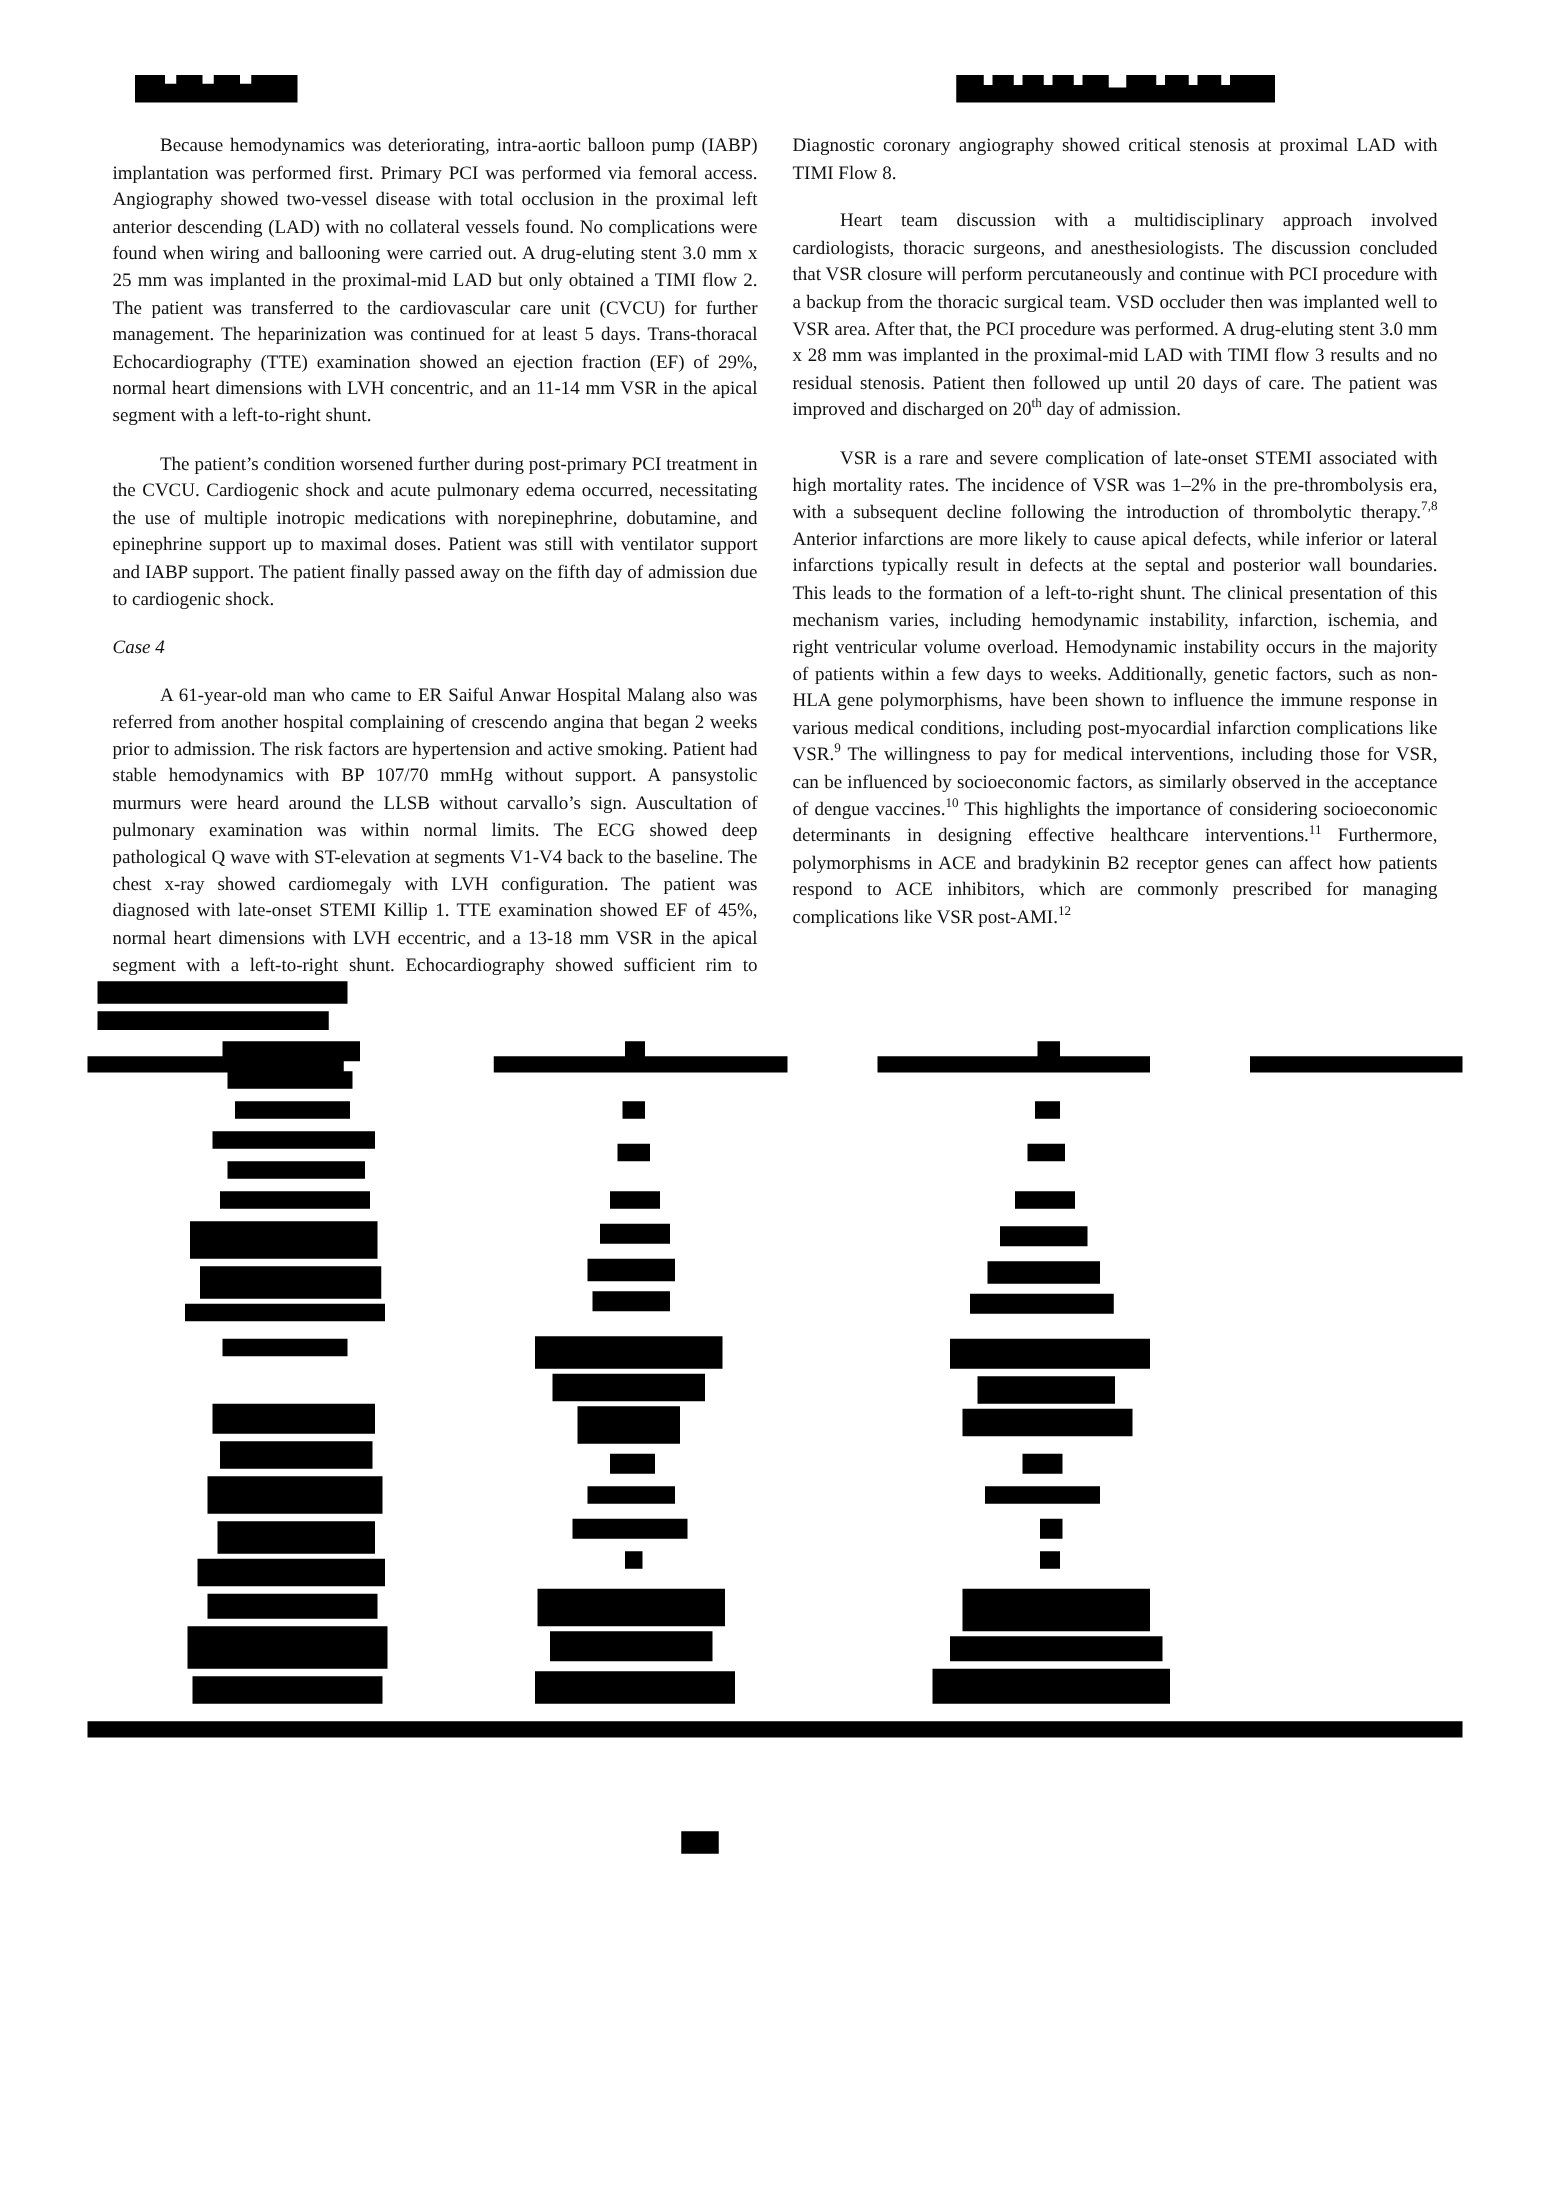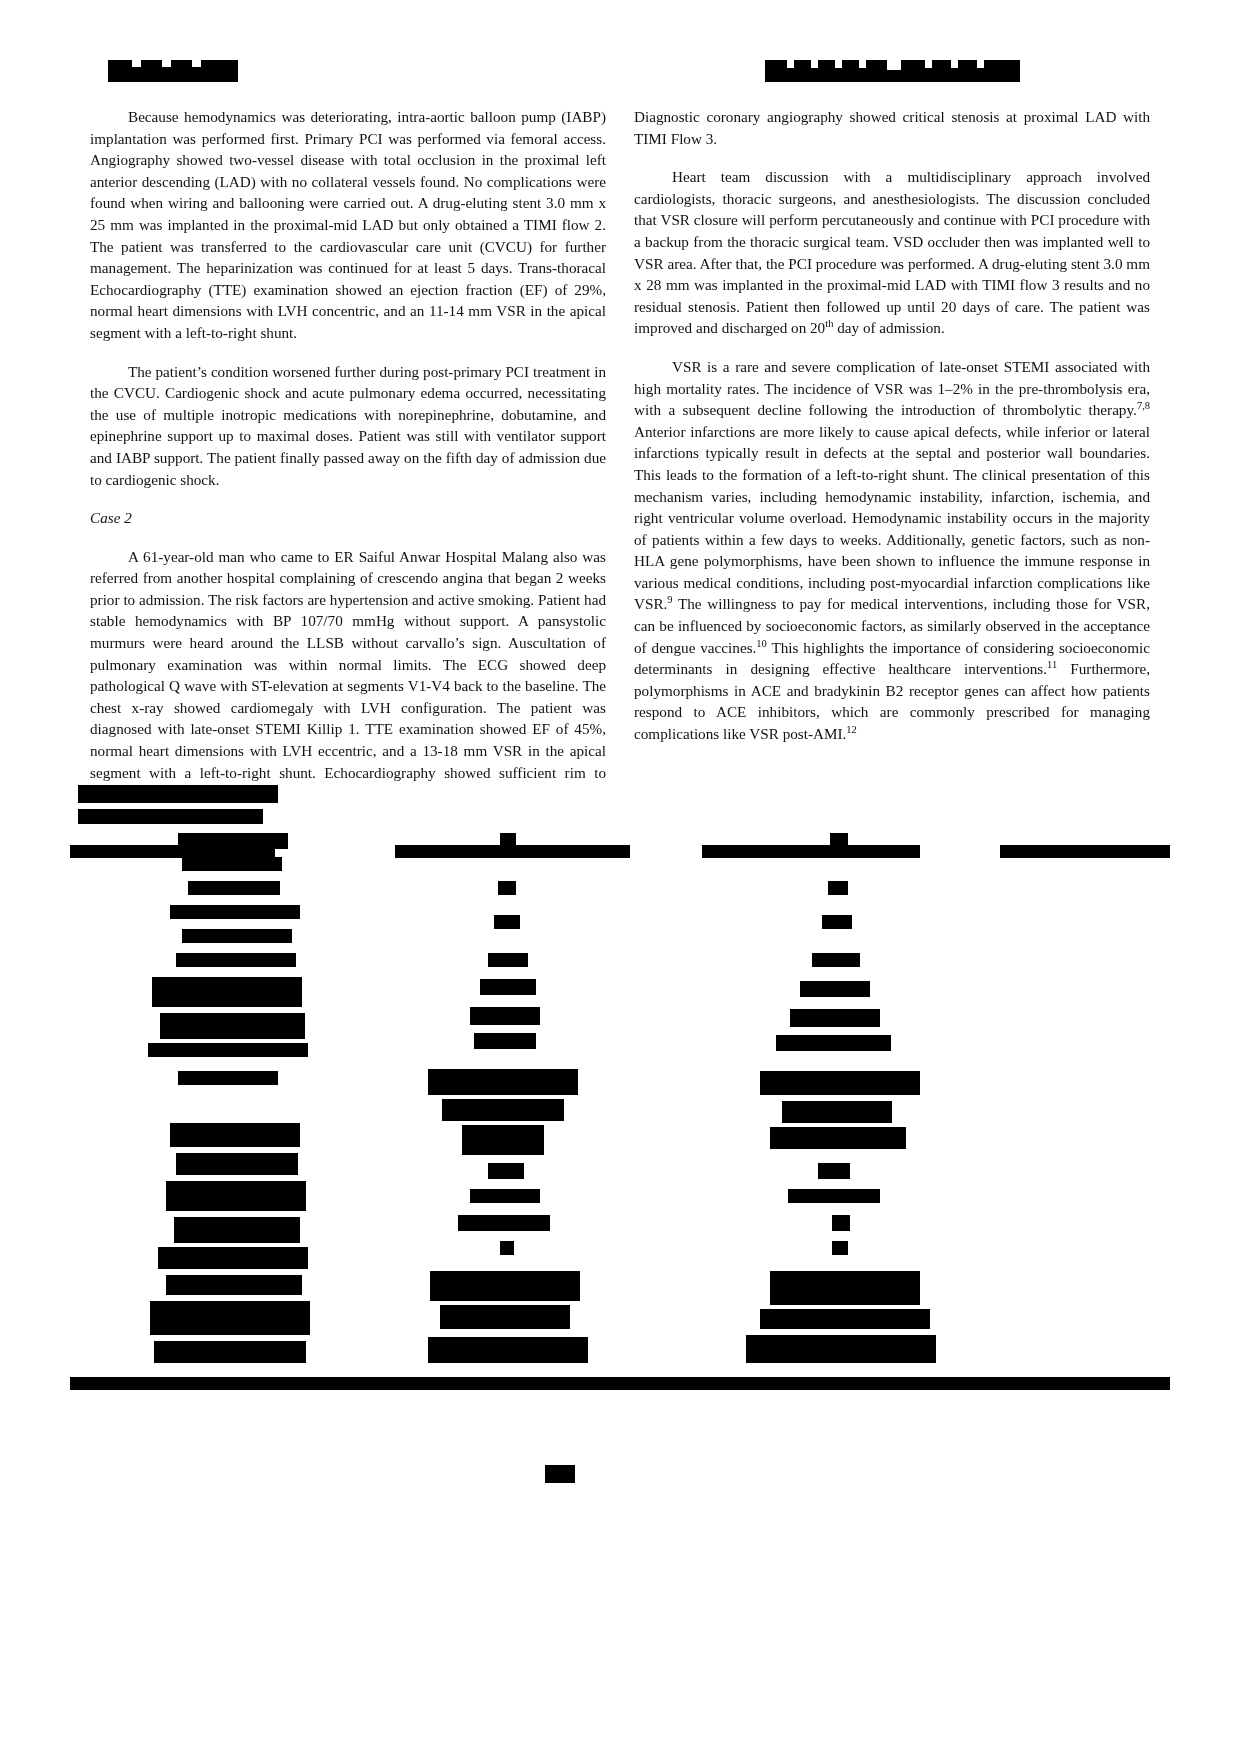"Diagnostic coronary angiography showed" p { text: 3 -> 8 }
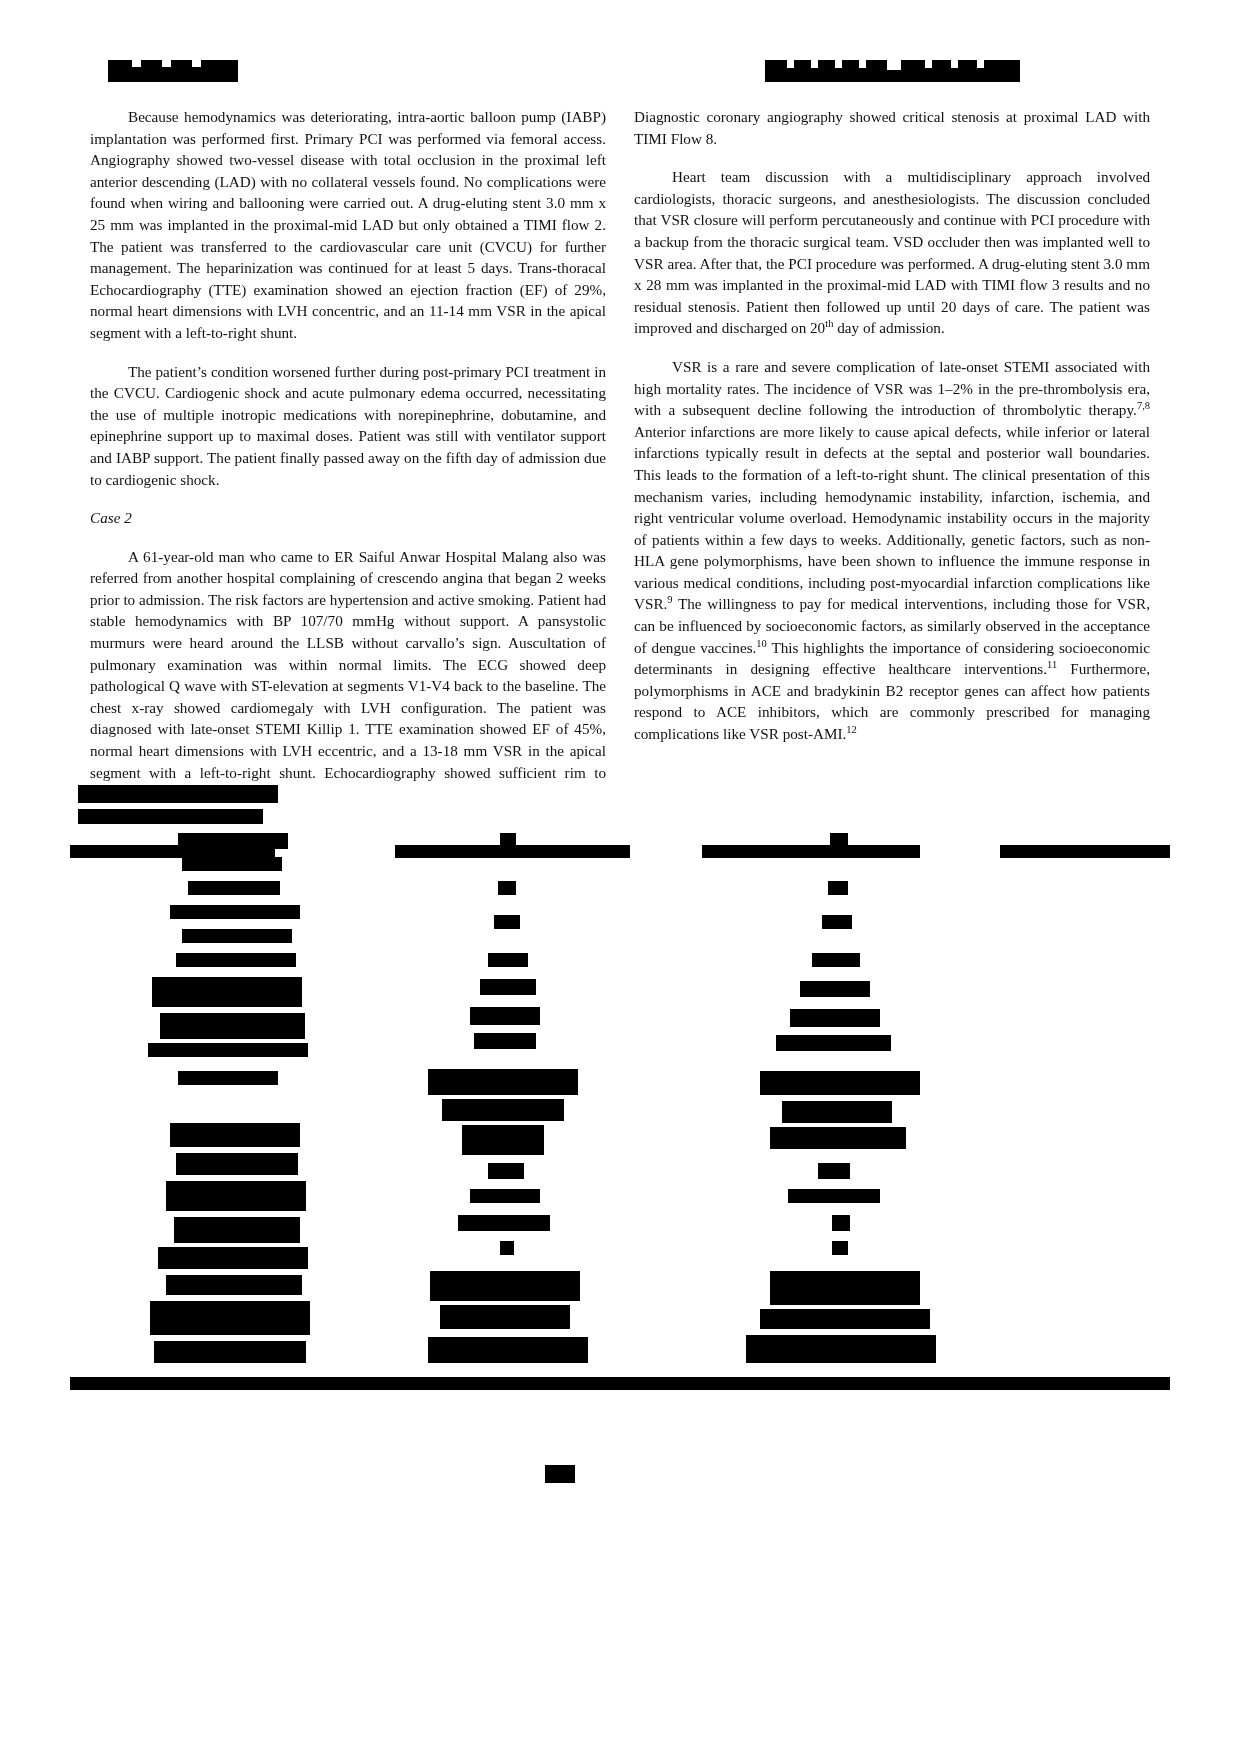"Case 2" p.case-head { text: 2 -> 4 }
